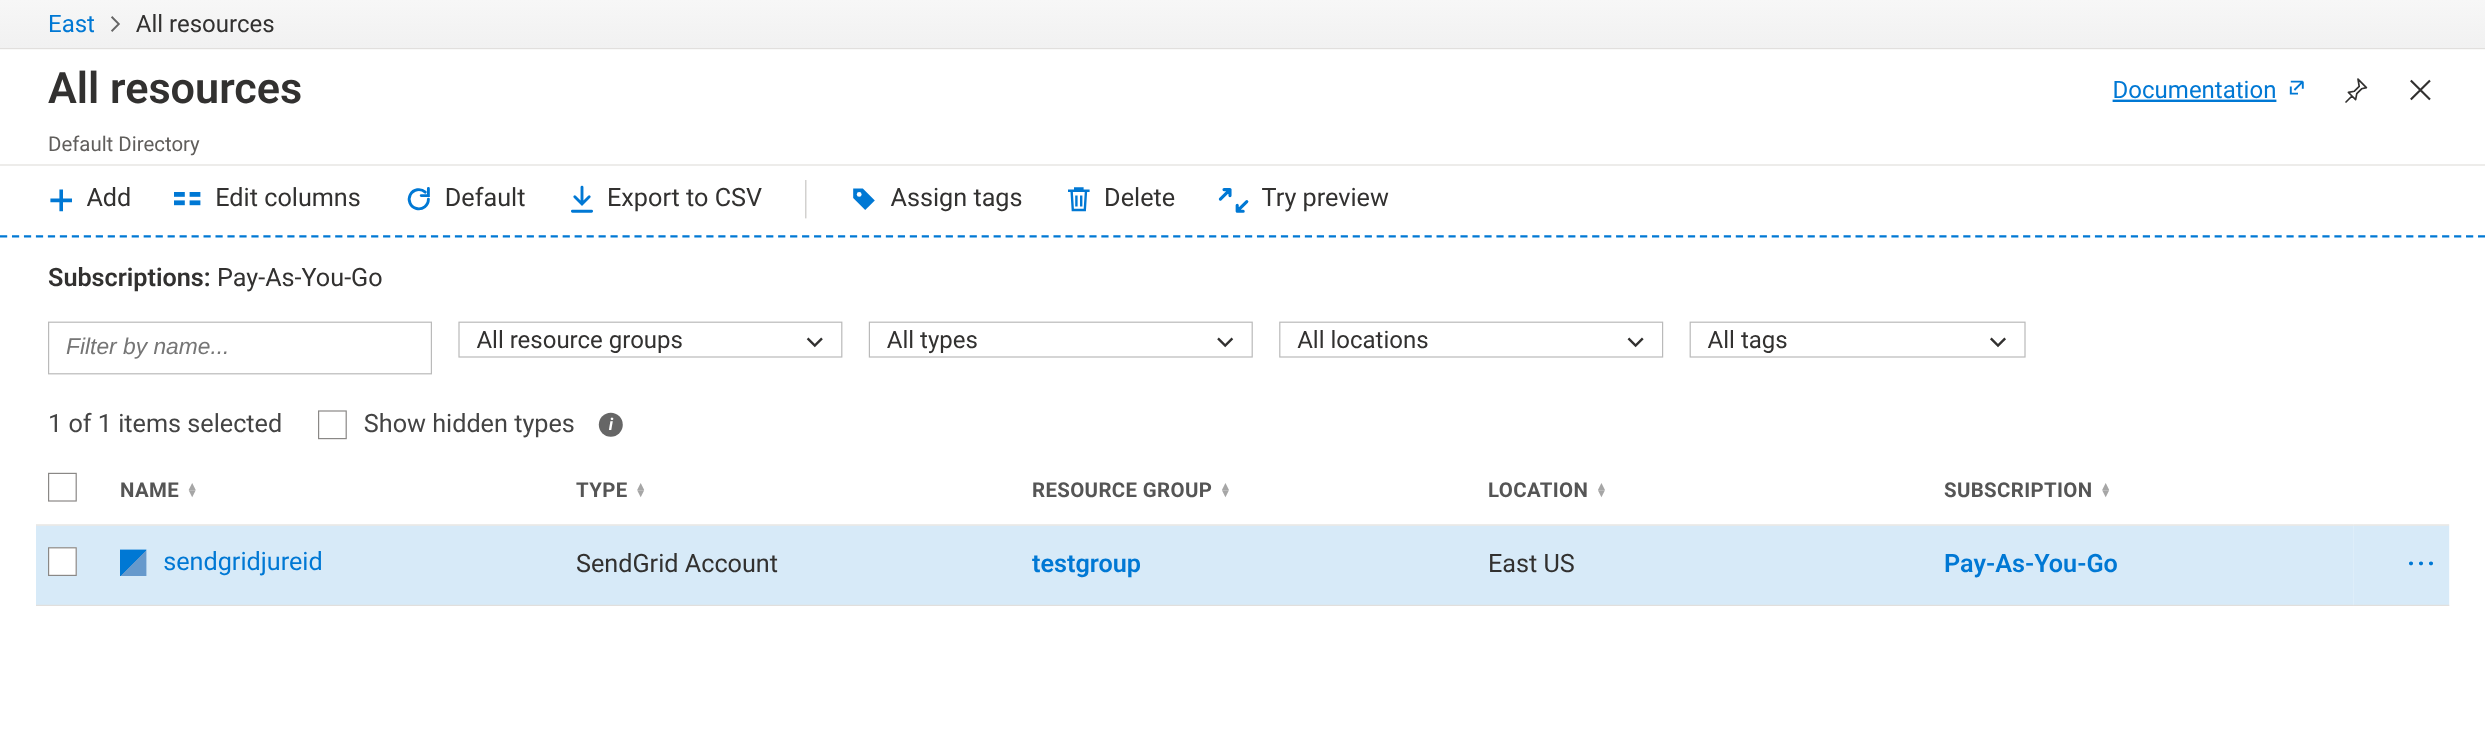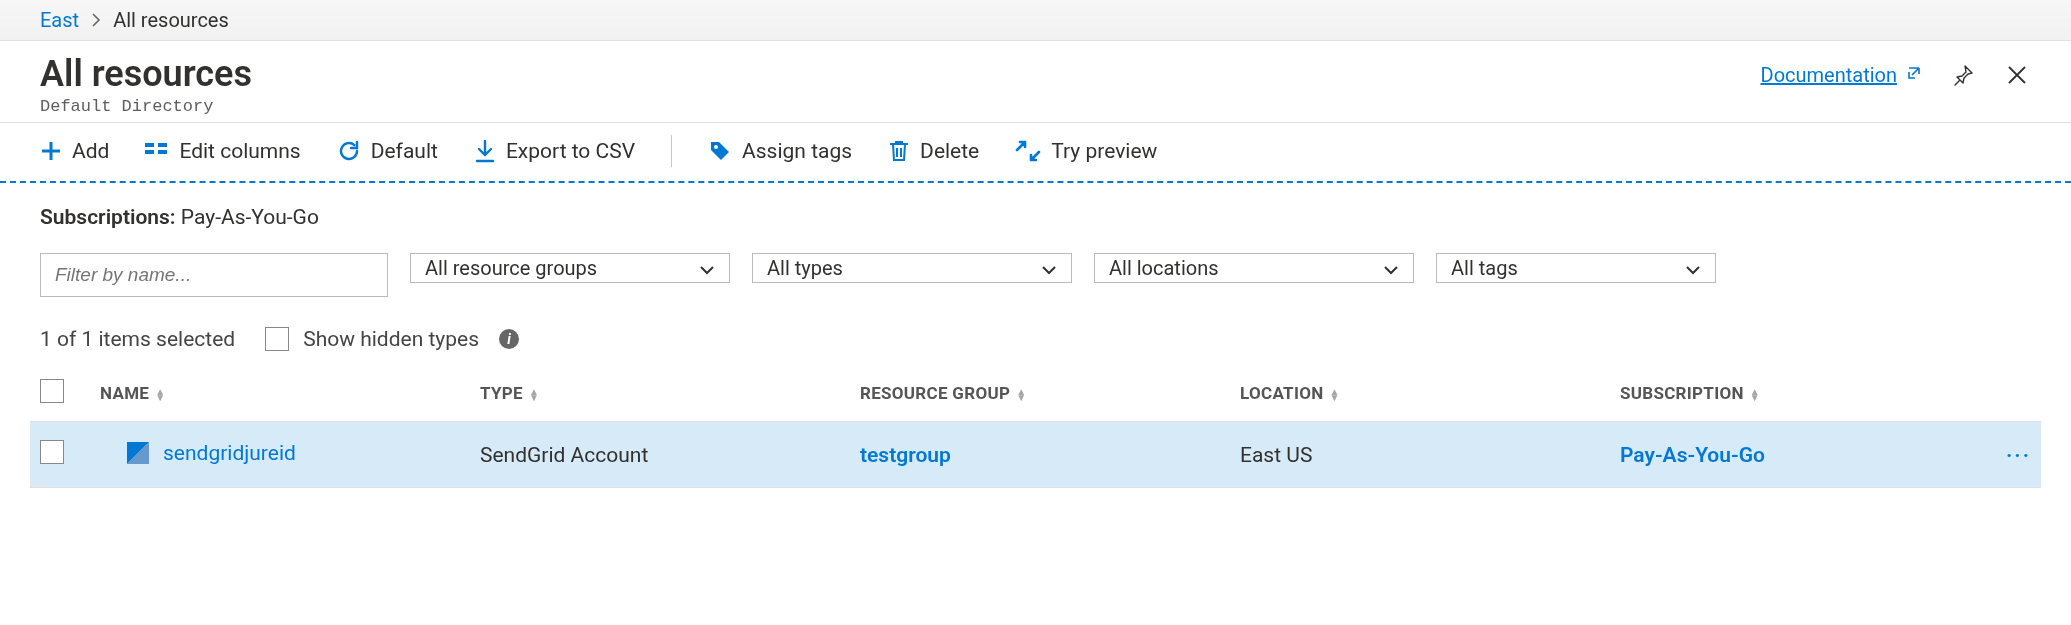"Default Directory" .subtitle { font-family: Liberation Mono, monospace -> none; margin-top: 2px -> 16px }
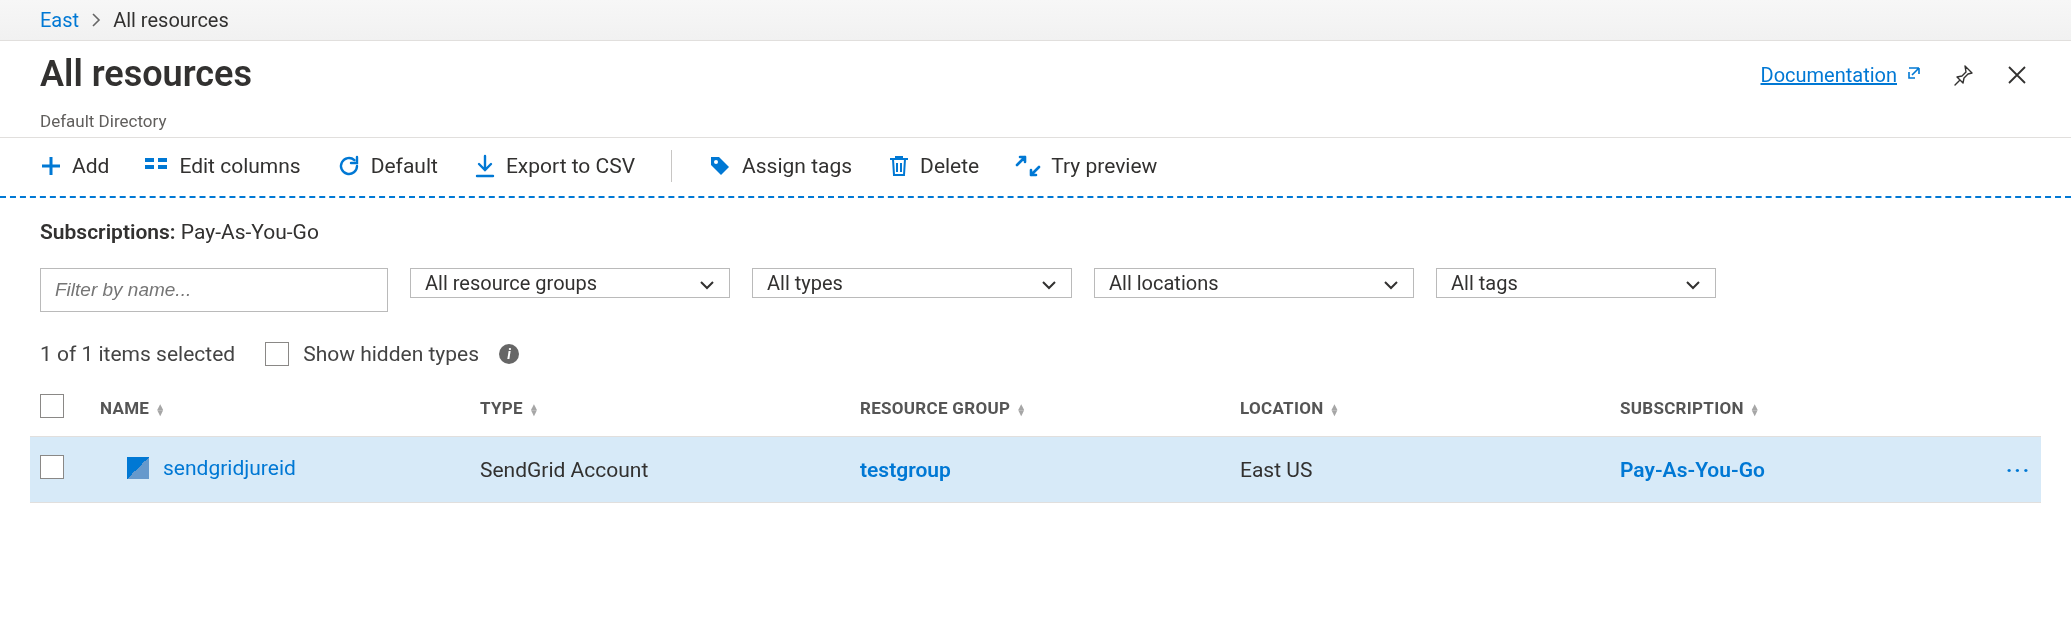"Add" .tb-item { align-items: center -> flex-end }
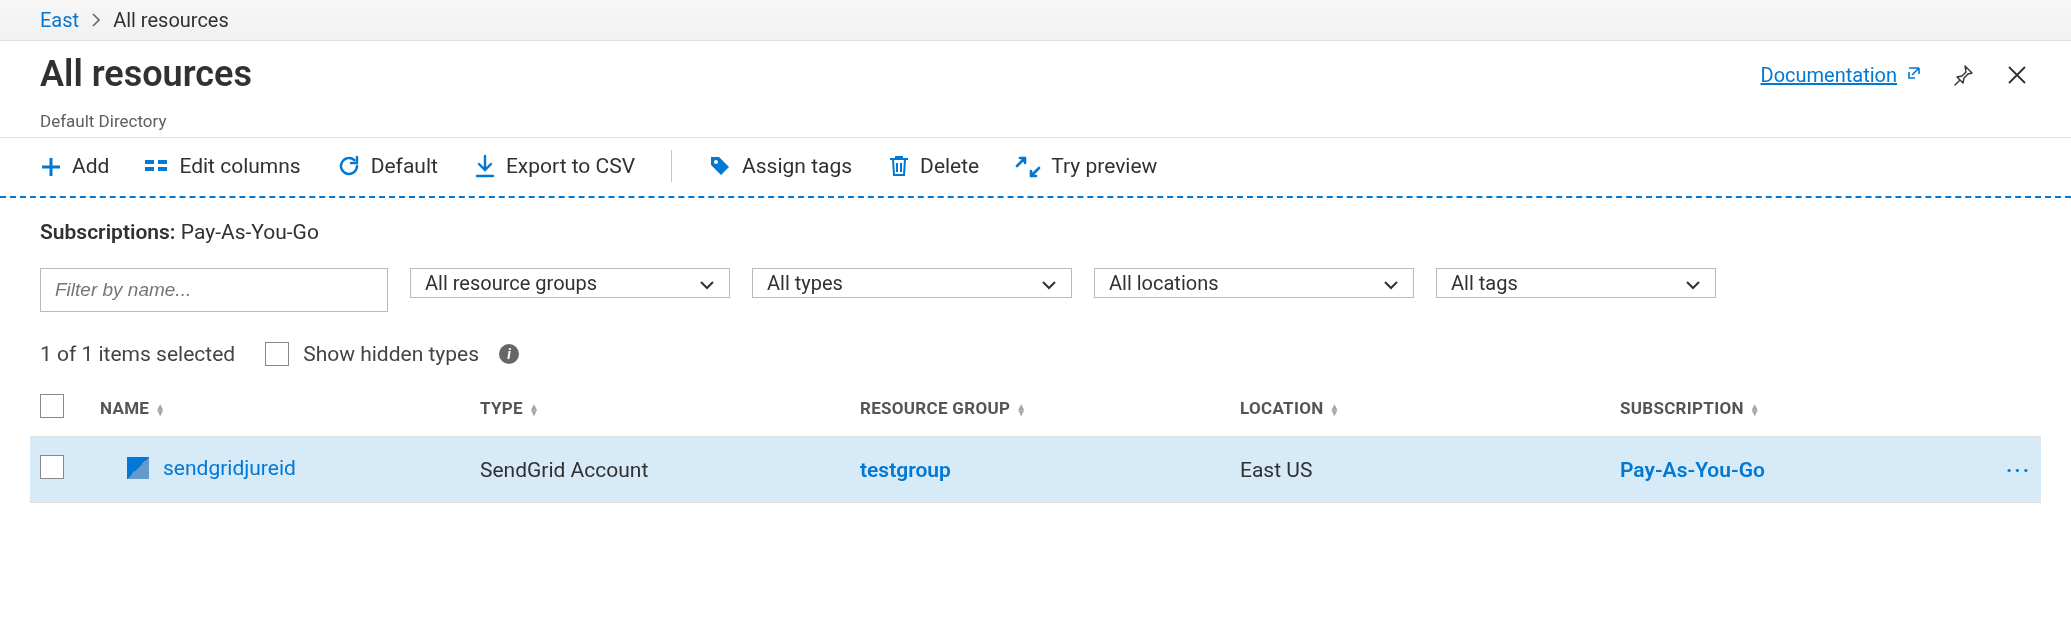"Filter by name..." .text-input { width: 348px -> 320px }
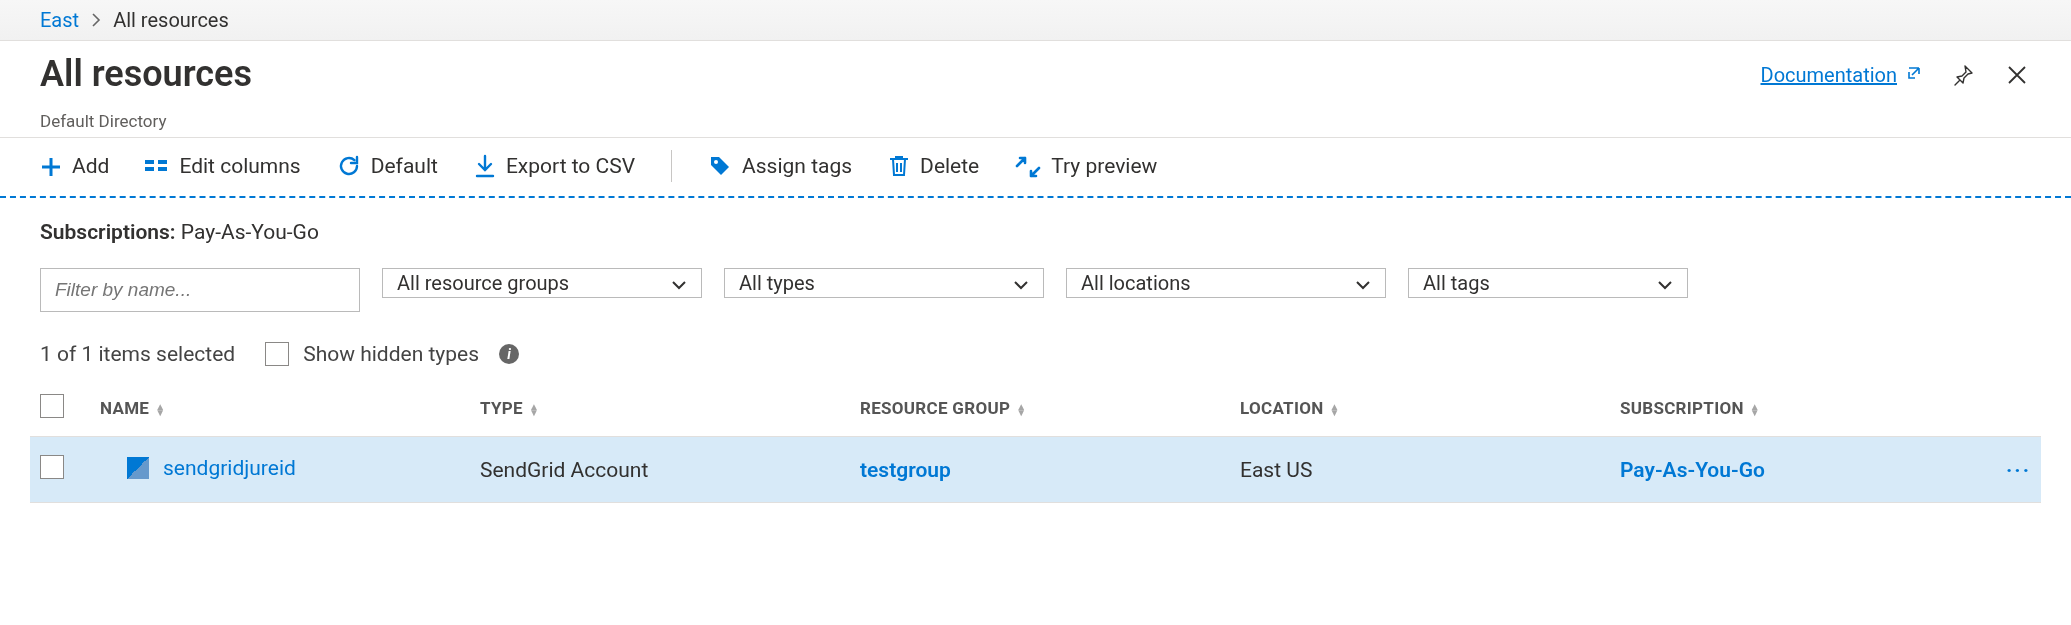"sendgridjureid" .res-name { margin-left: 27px -> none }
